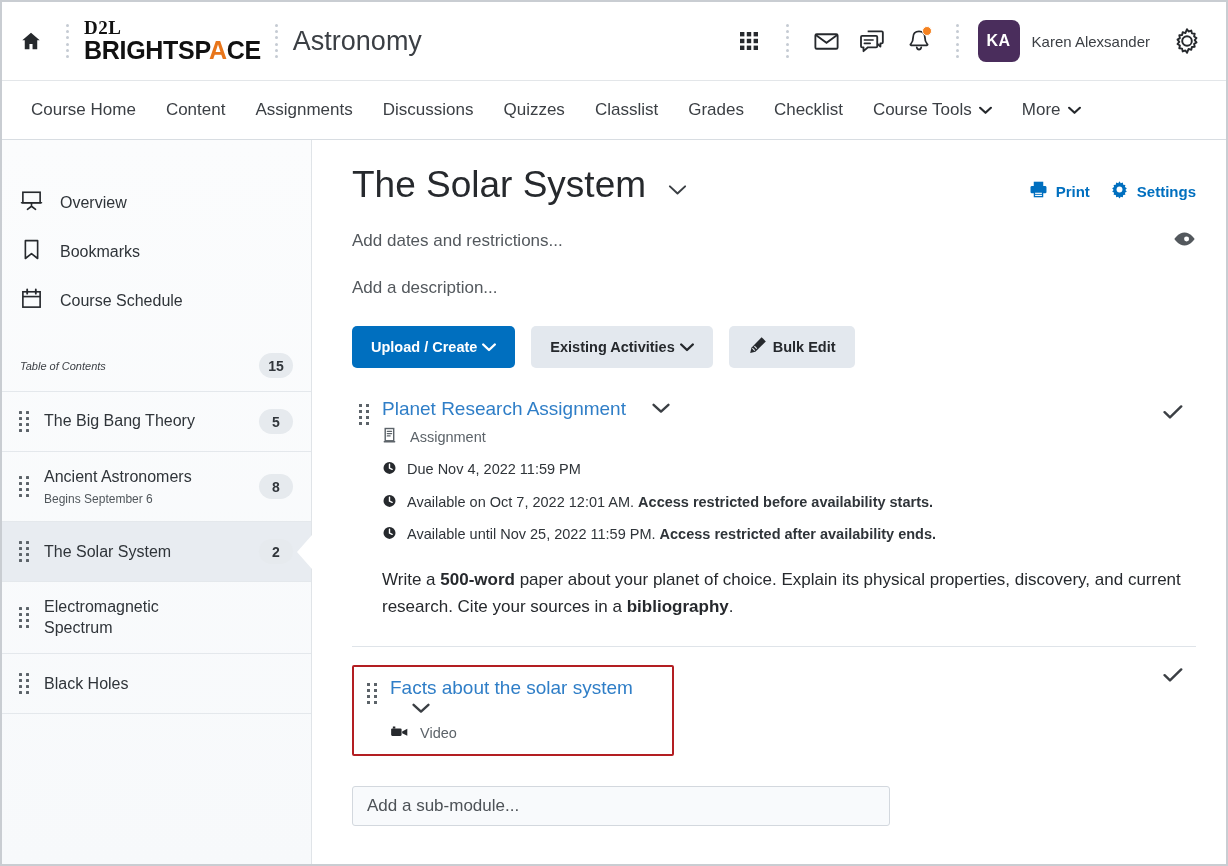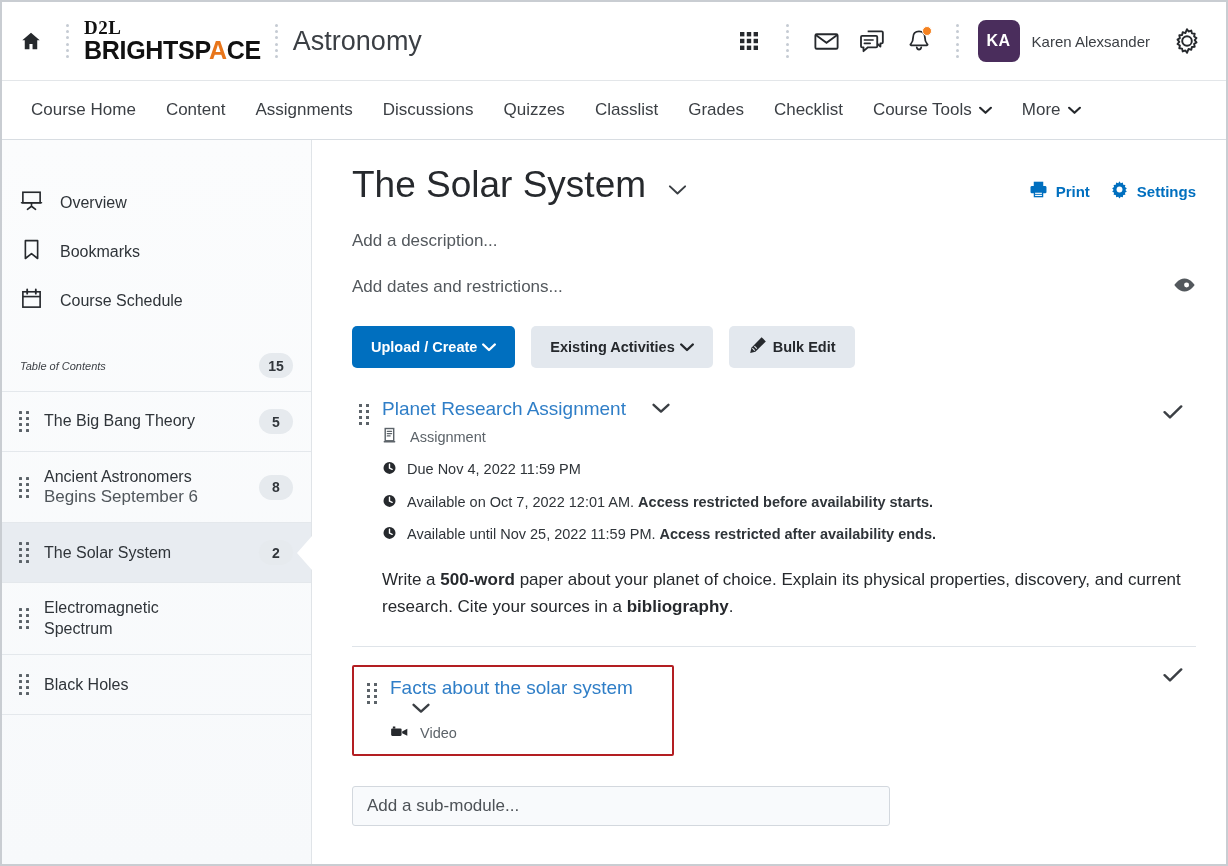"Add a description..." div.ghost-line { order: before "Add dates and restrictions..." -> after "Add dates and restrictions..." }
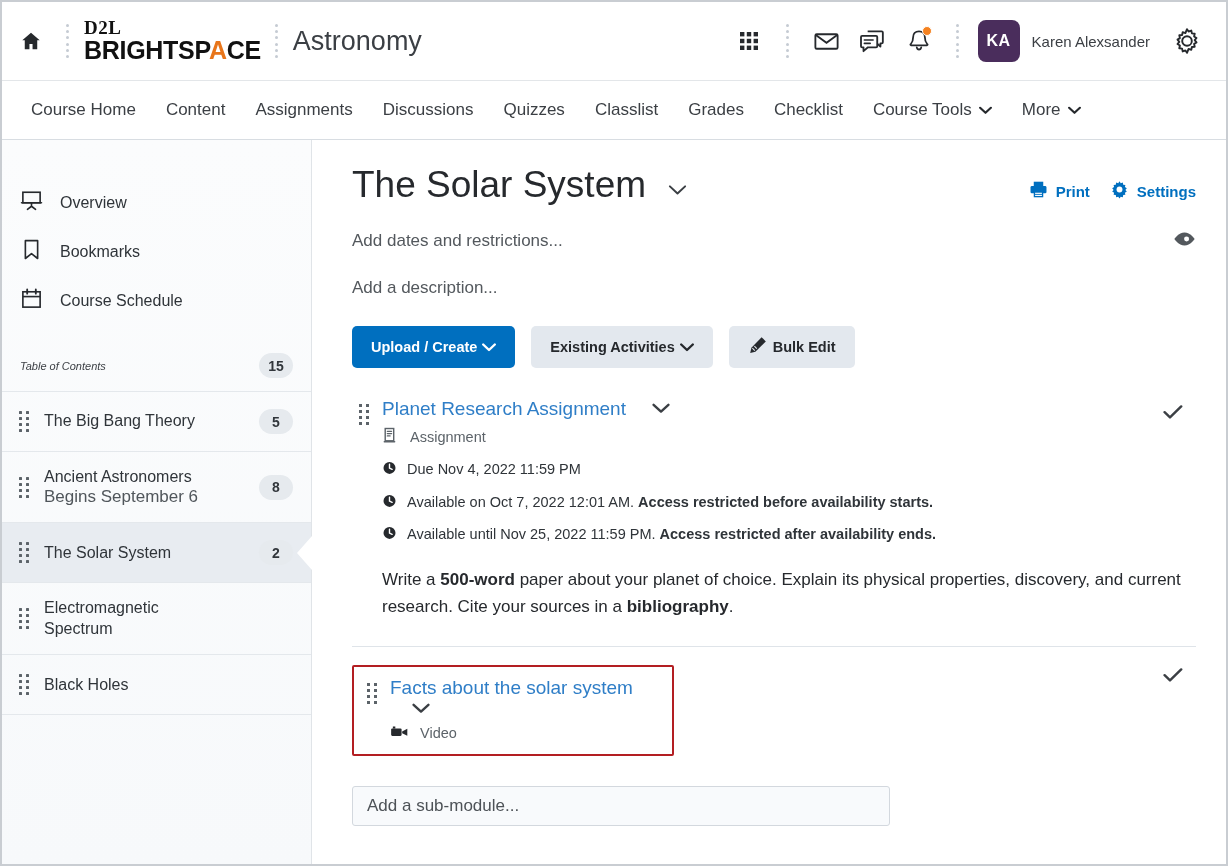"Begins September 6" .toc-sub { font-size: 17px -> 12px; margin-top: none -> 5px }
